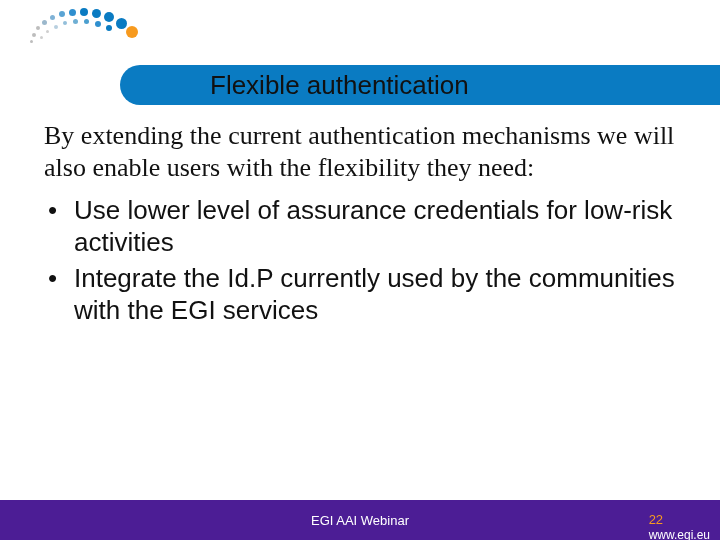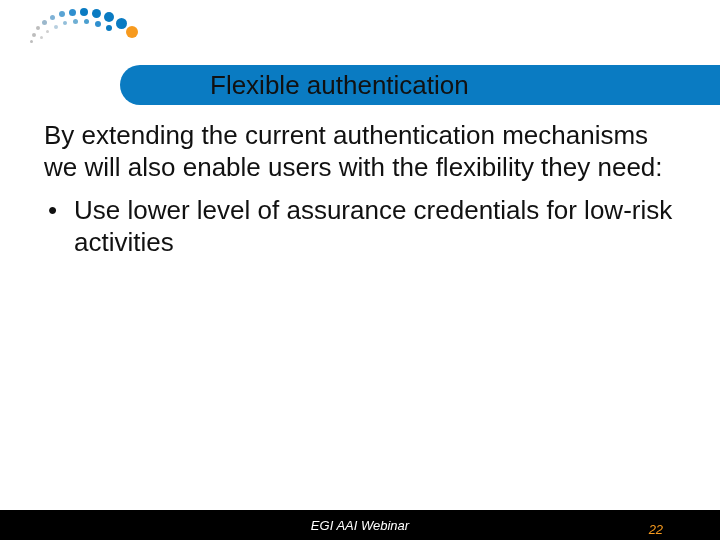"By extending the current authentication" .intro { font-family: none -> Liberation Serif, serif }
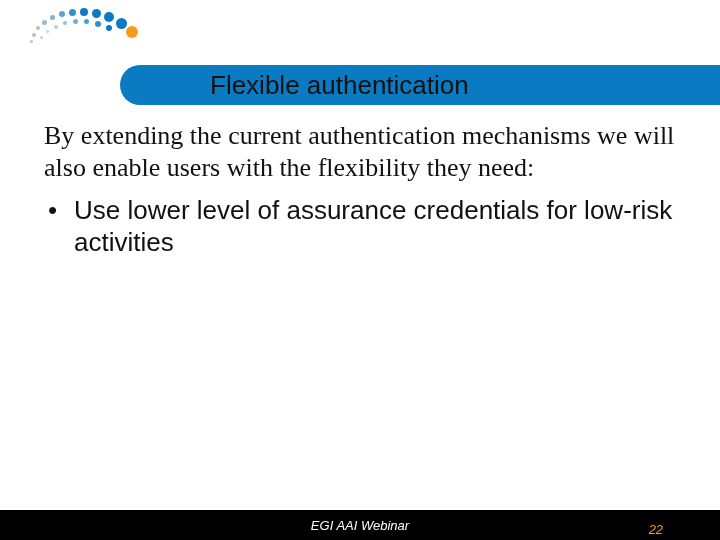"Integrate the Id.P currently used" li { html: none -> <li>Integrate the Id.P currently used by the communities with the EGI services</li> }
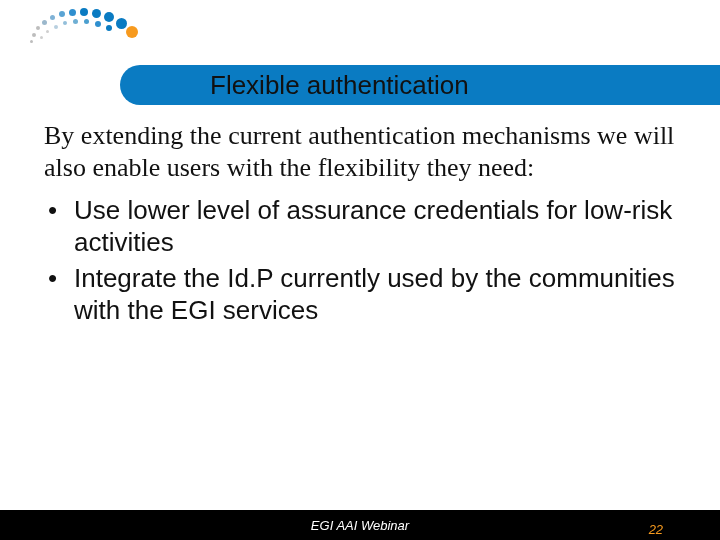"EGI AAI Webinar" .footer-bar { background: #000000 -> #4c1d95; font-style: italic -> none; height: 30px -> 40px }
